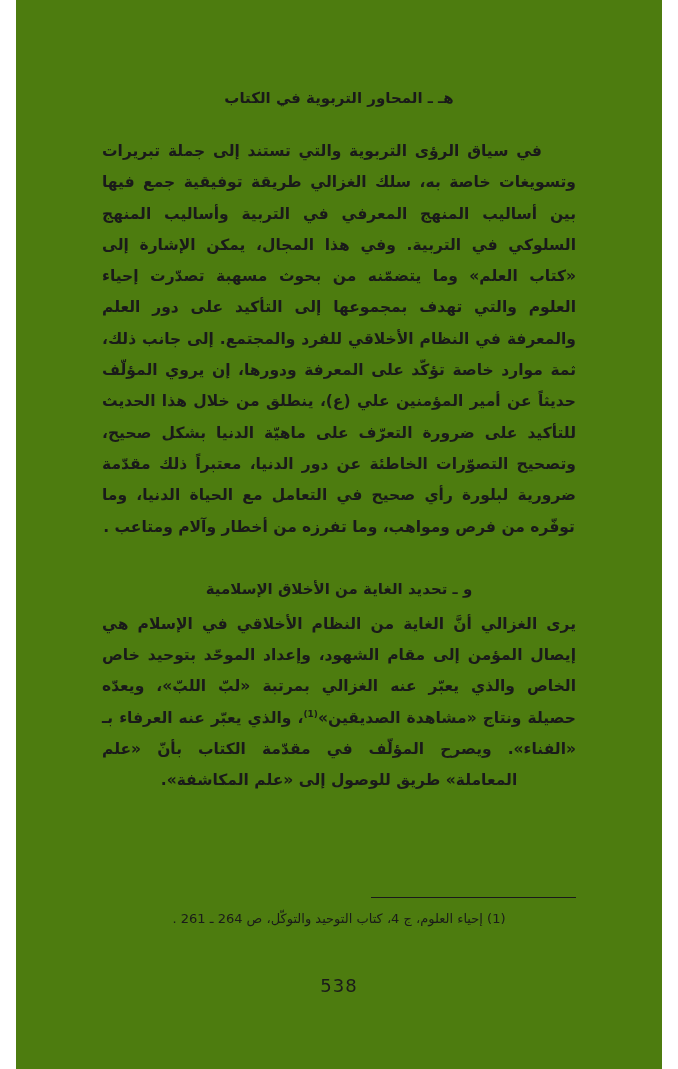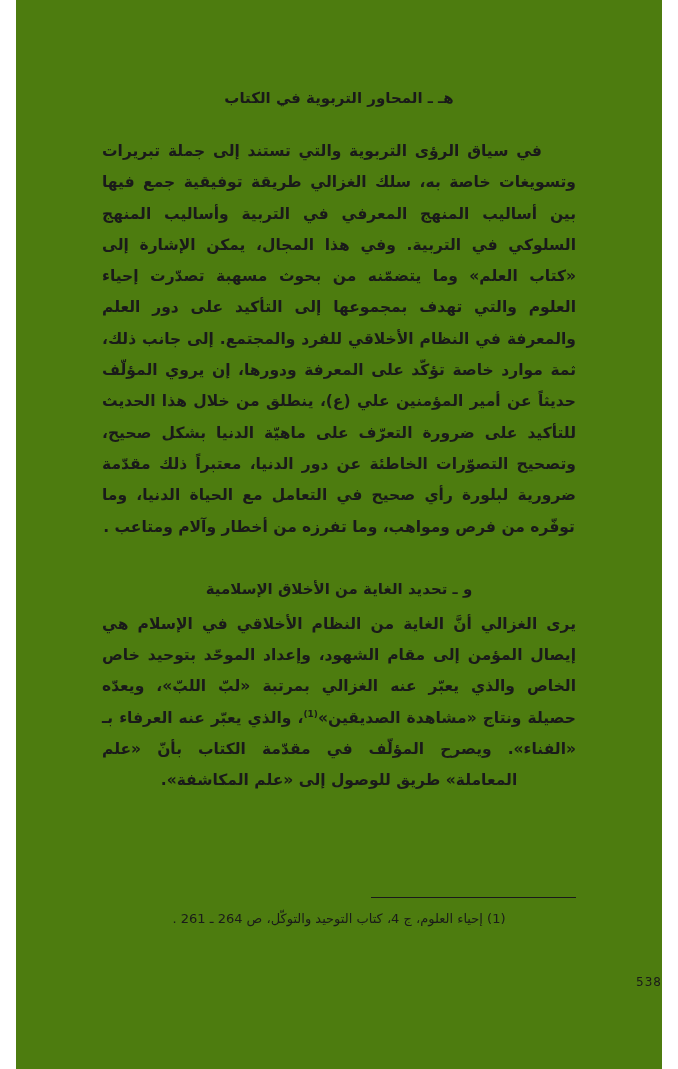"538" .page-number { font-size: 12px -> 18px; text-align: none -> center }
